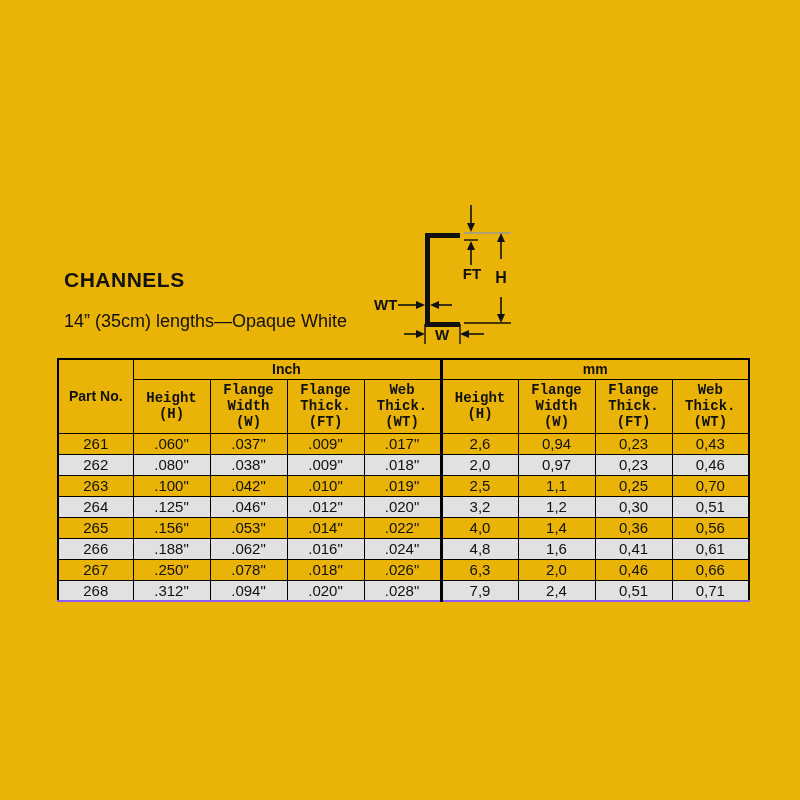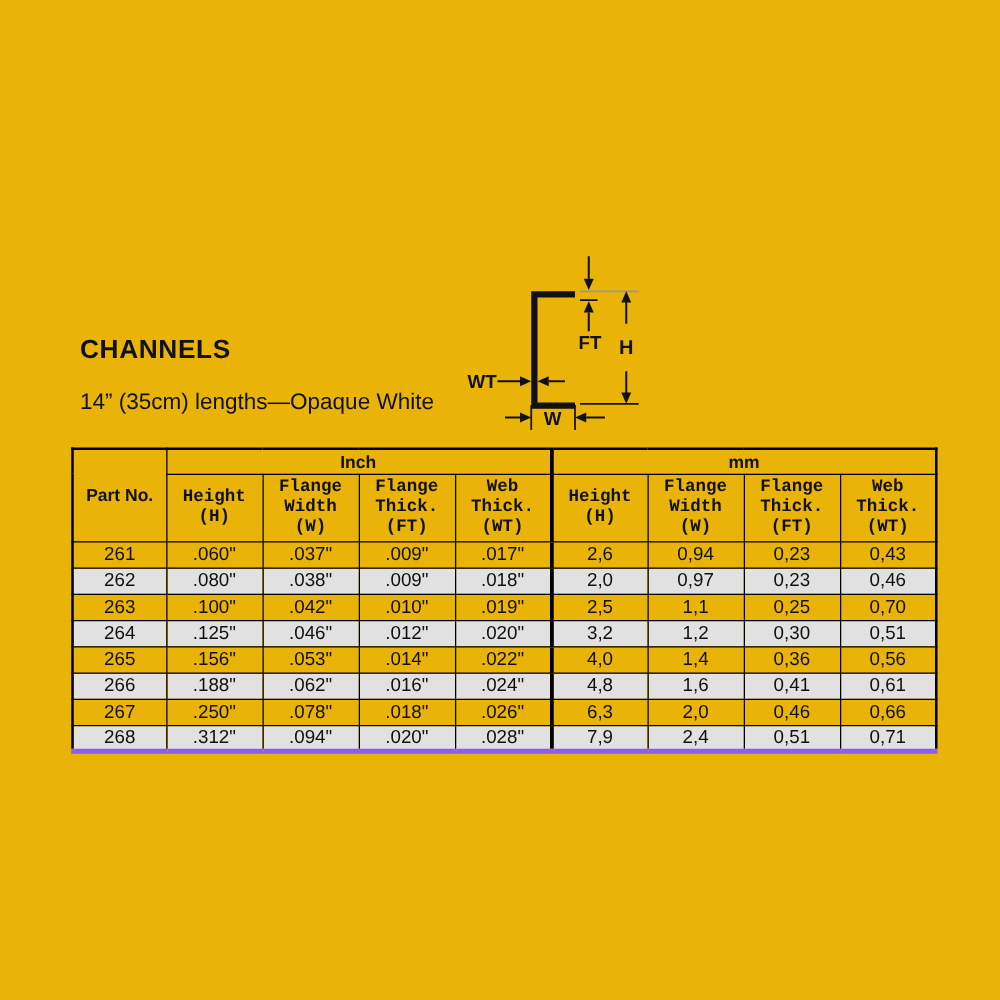"268" .spec-table tr:last-child td { border-bottom: 4px solid #8b5cf6 -> 2px solid #8b5cf6 }
